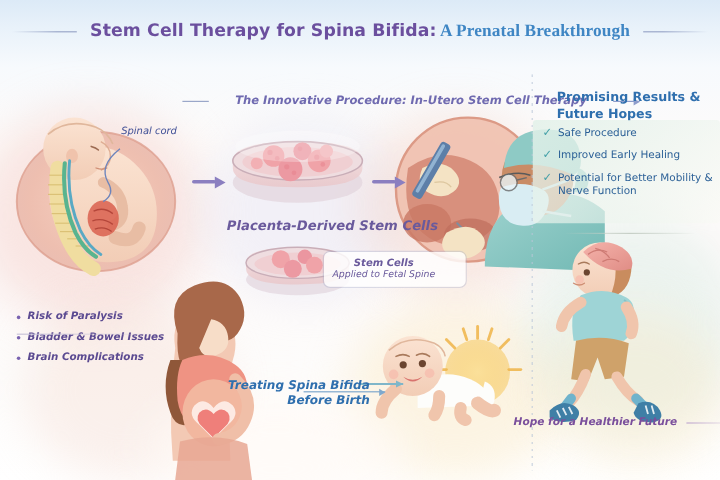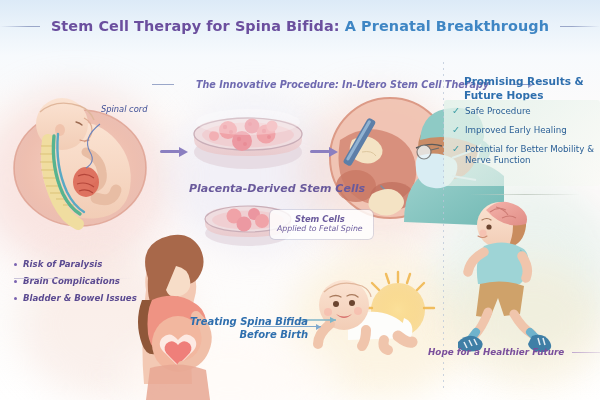"A Prenatal Breakthrough" .title-b { font-family: none -> Liberation Serif, serif }
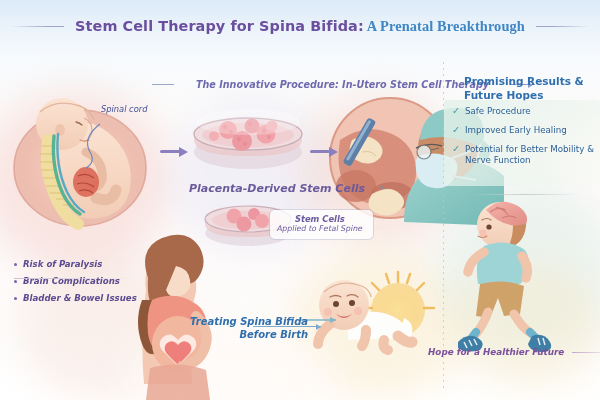"Stem Cells" .callout { padding: 4px 10px 5px 7px -> 4px 25px 5px 7px }
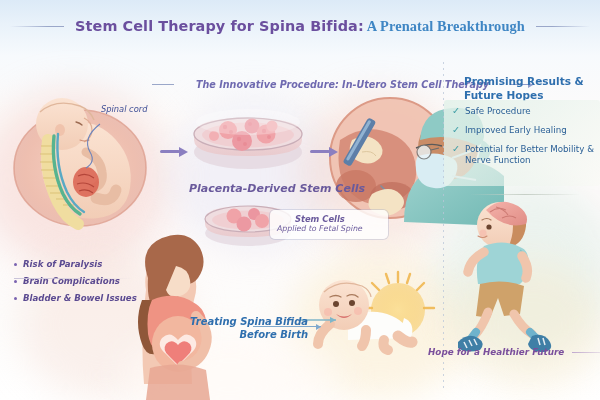"Brain Complications" li { order: before "Bladder & Bowel Issues" -> after "Bladder & Bowel Issues" }
